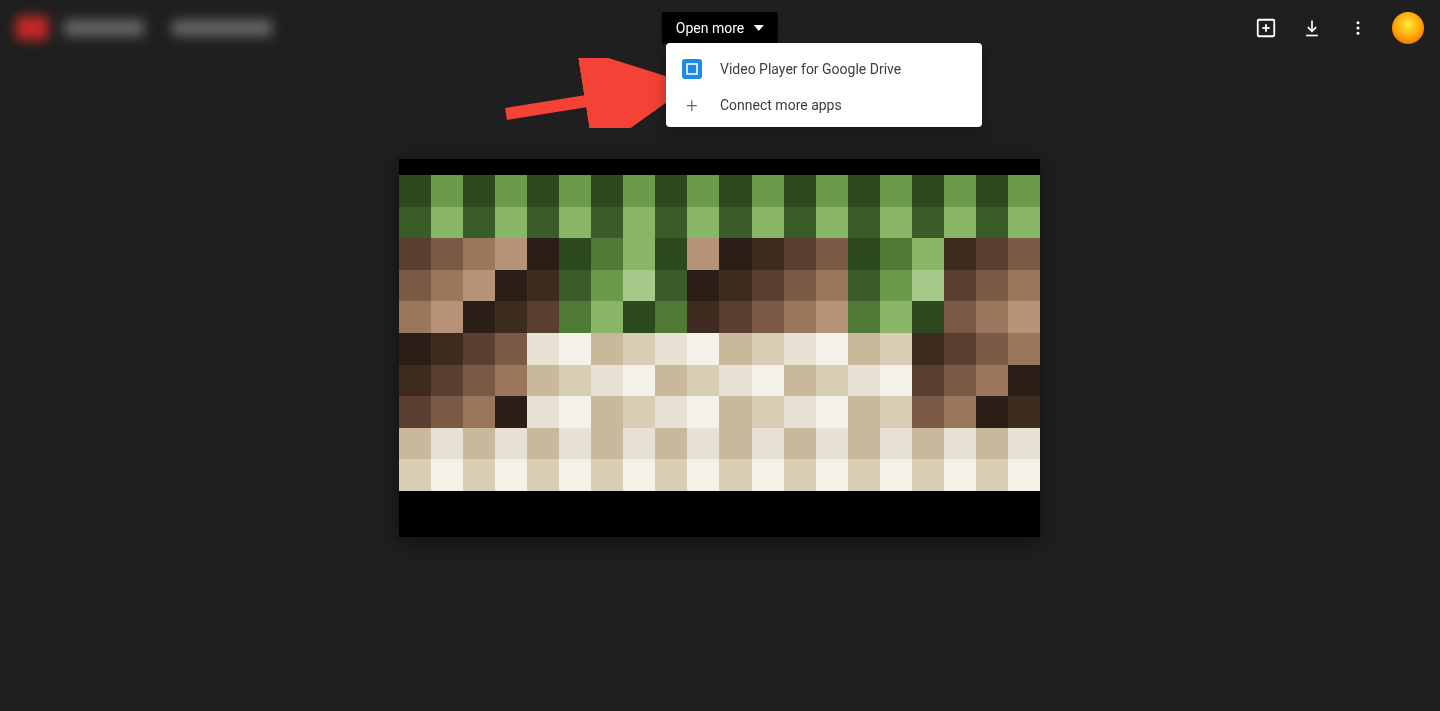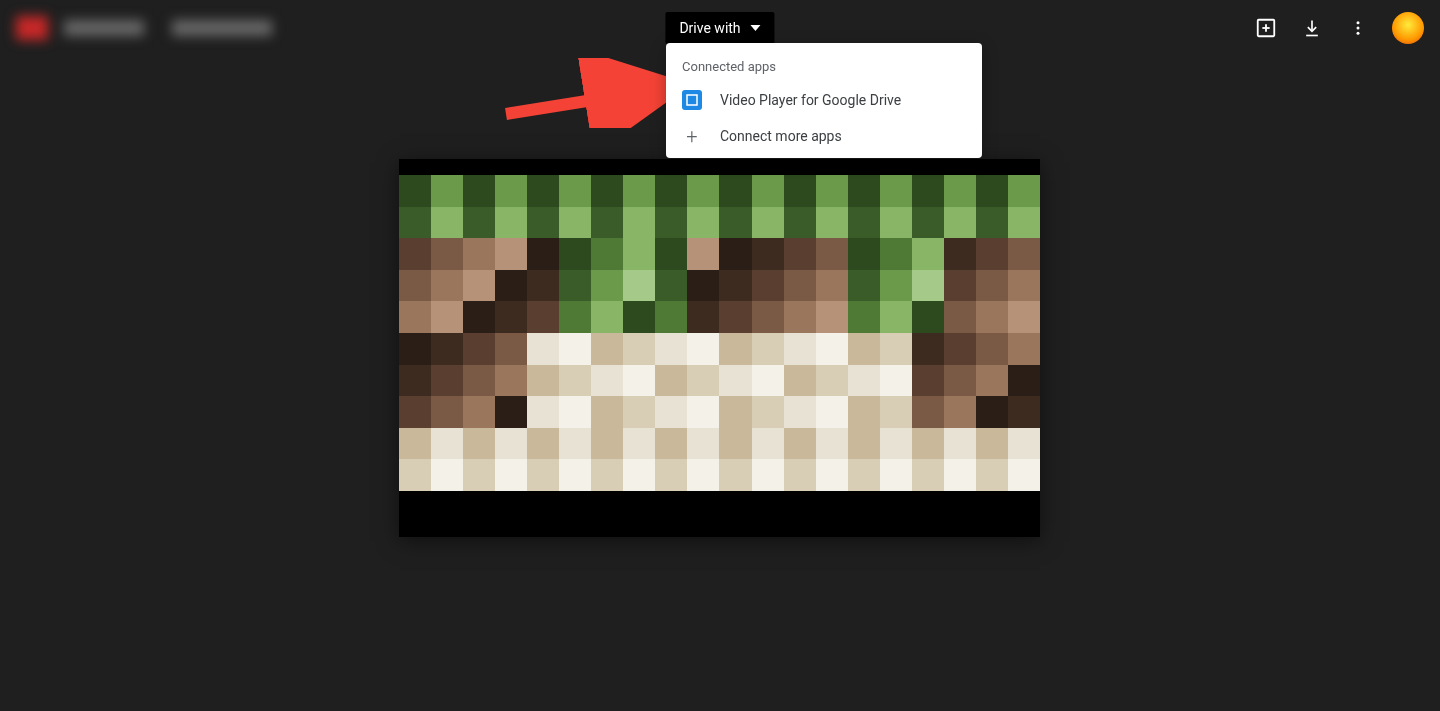"Drive with" span { text: Drive with -> Open more }
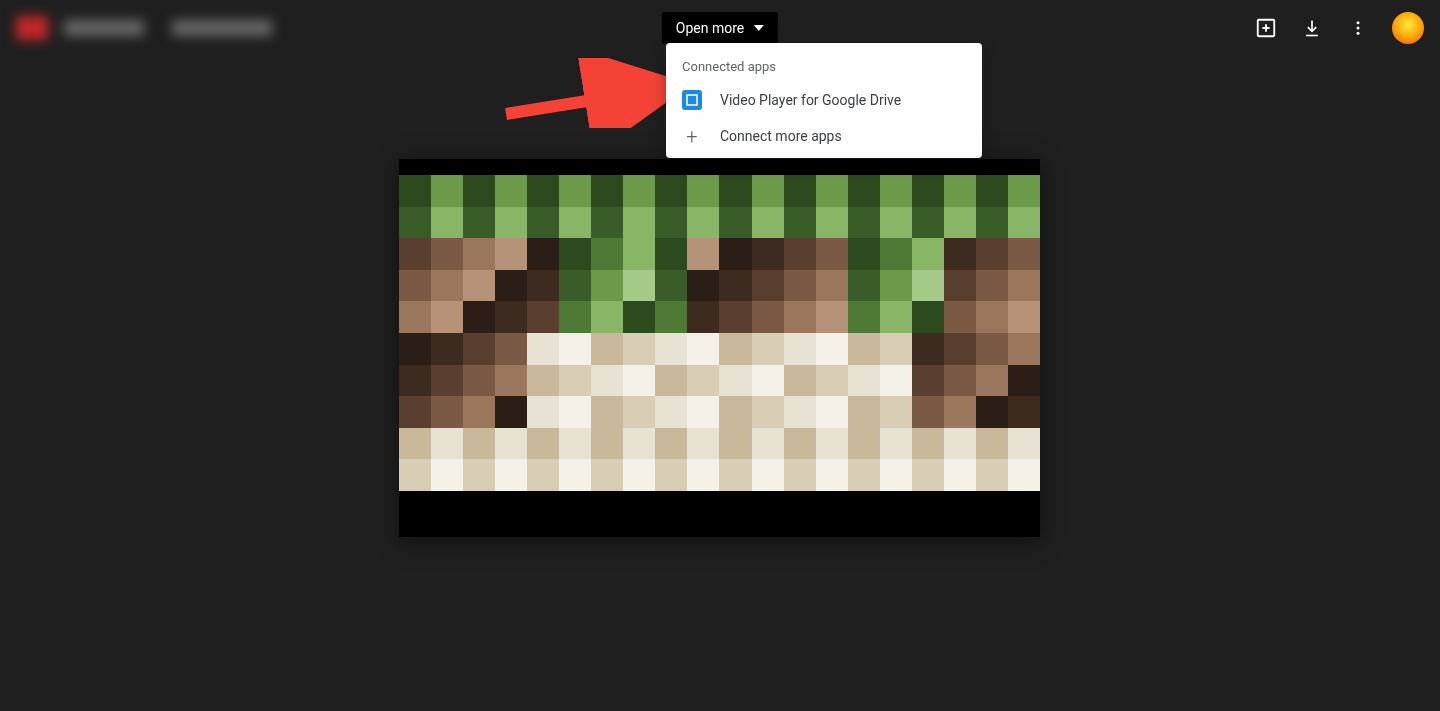"Connected apps" div.dropdown-header { html: <div>Connected apps</div> -> none }
